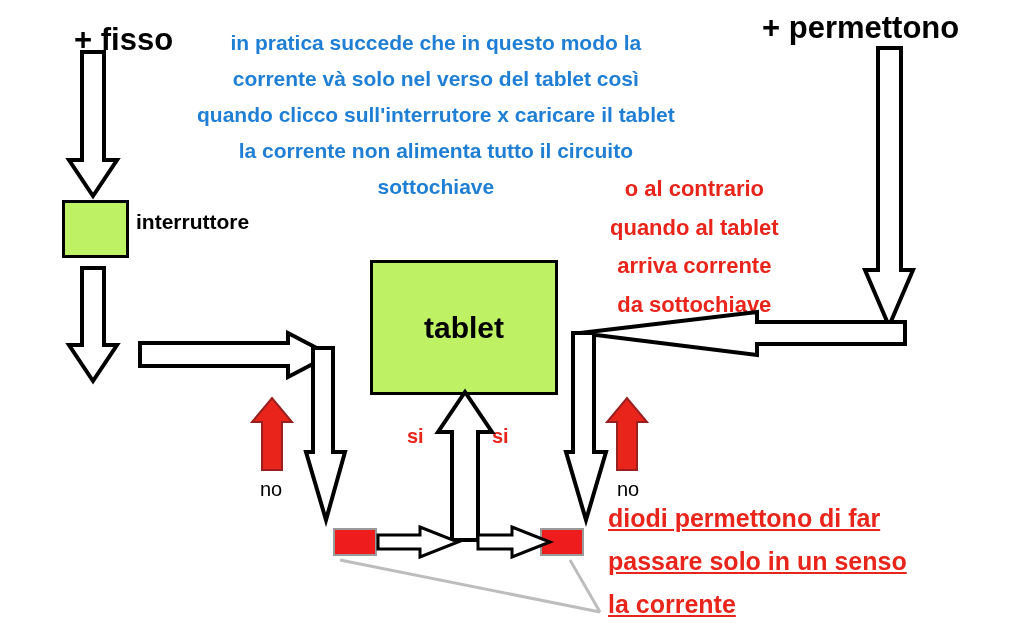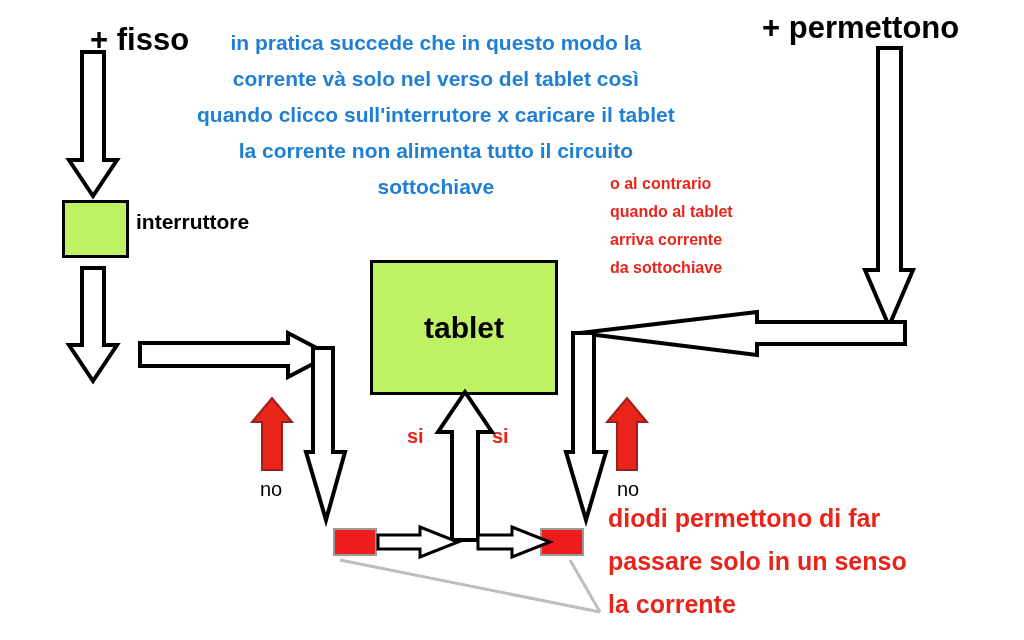"+ fisso" div.lbl { margin-left: 16px -> none }
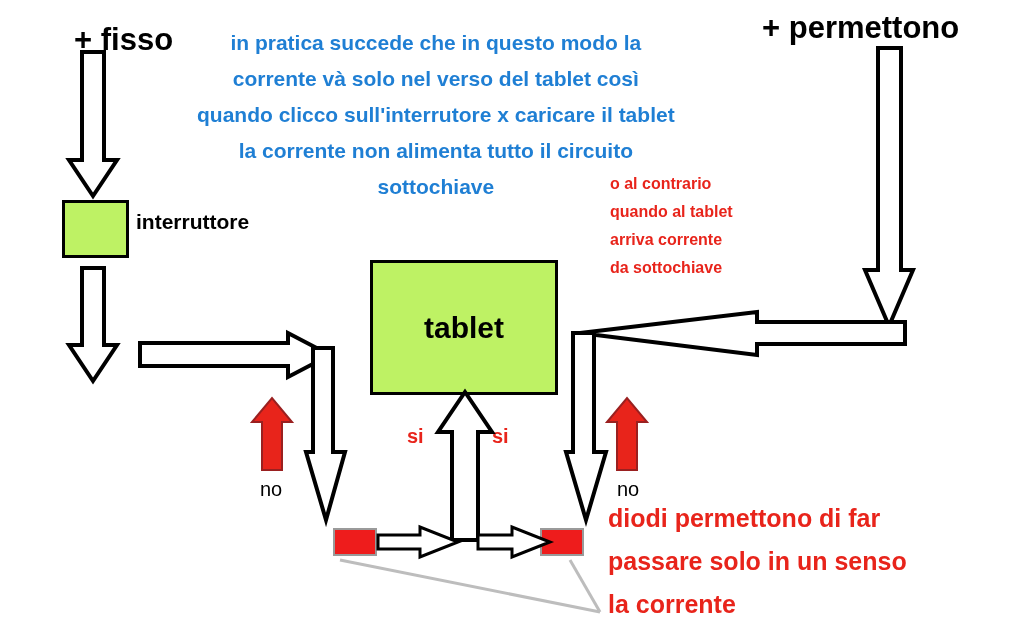"o al contrario" div.lbl { font-size: 16px -> 22px; text-align: none -> center }
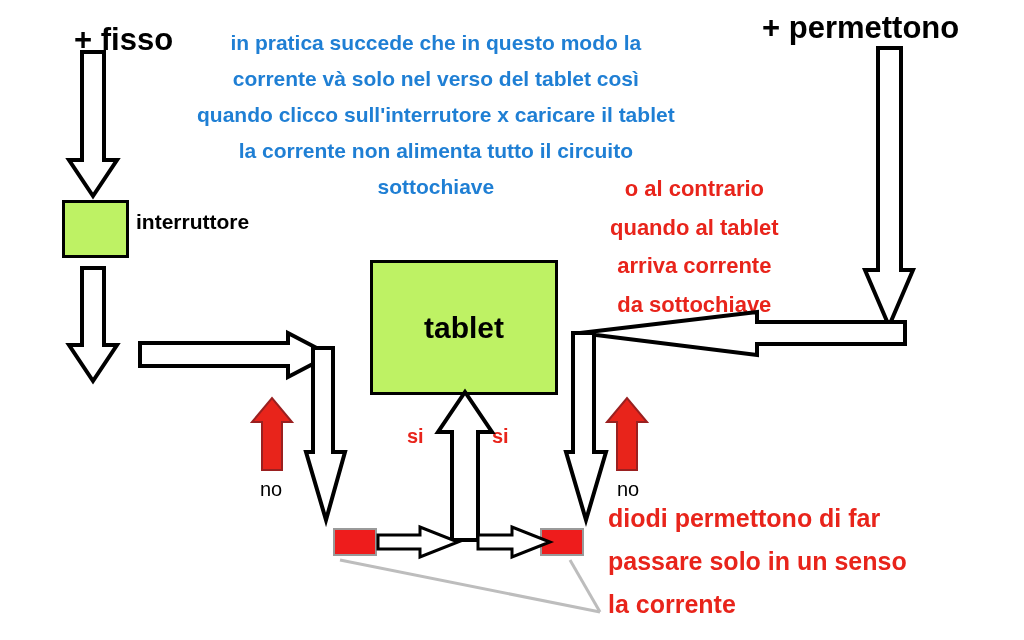"diodi permettono di far" div.lbl { text-decoration: none -> underline }
